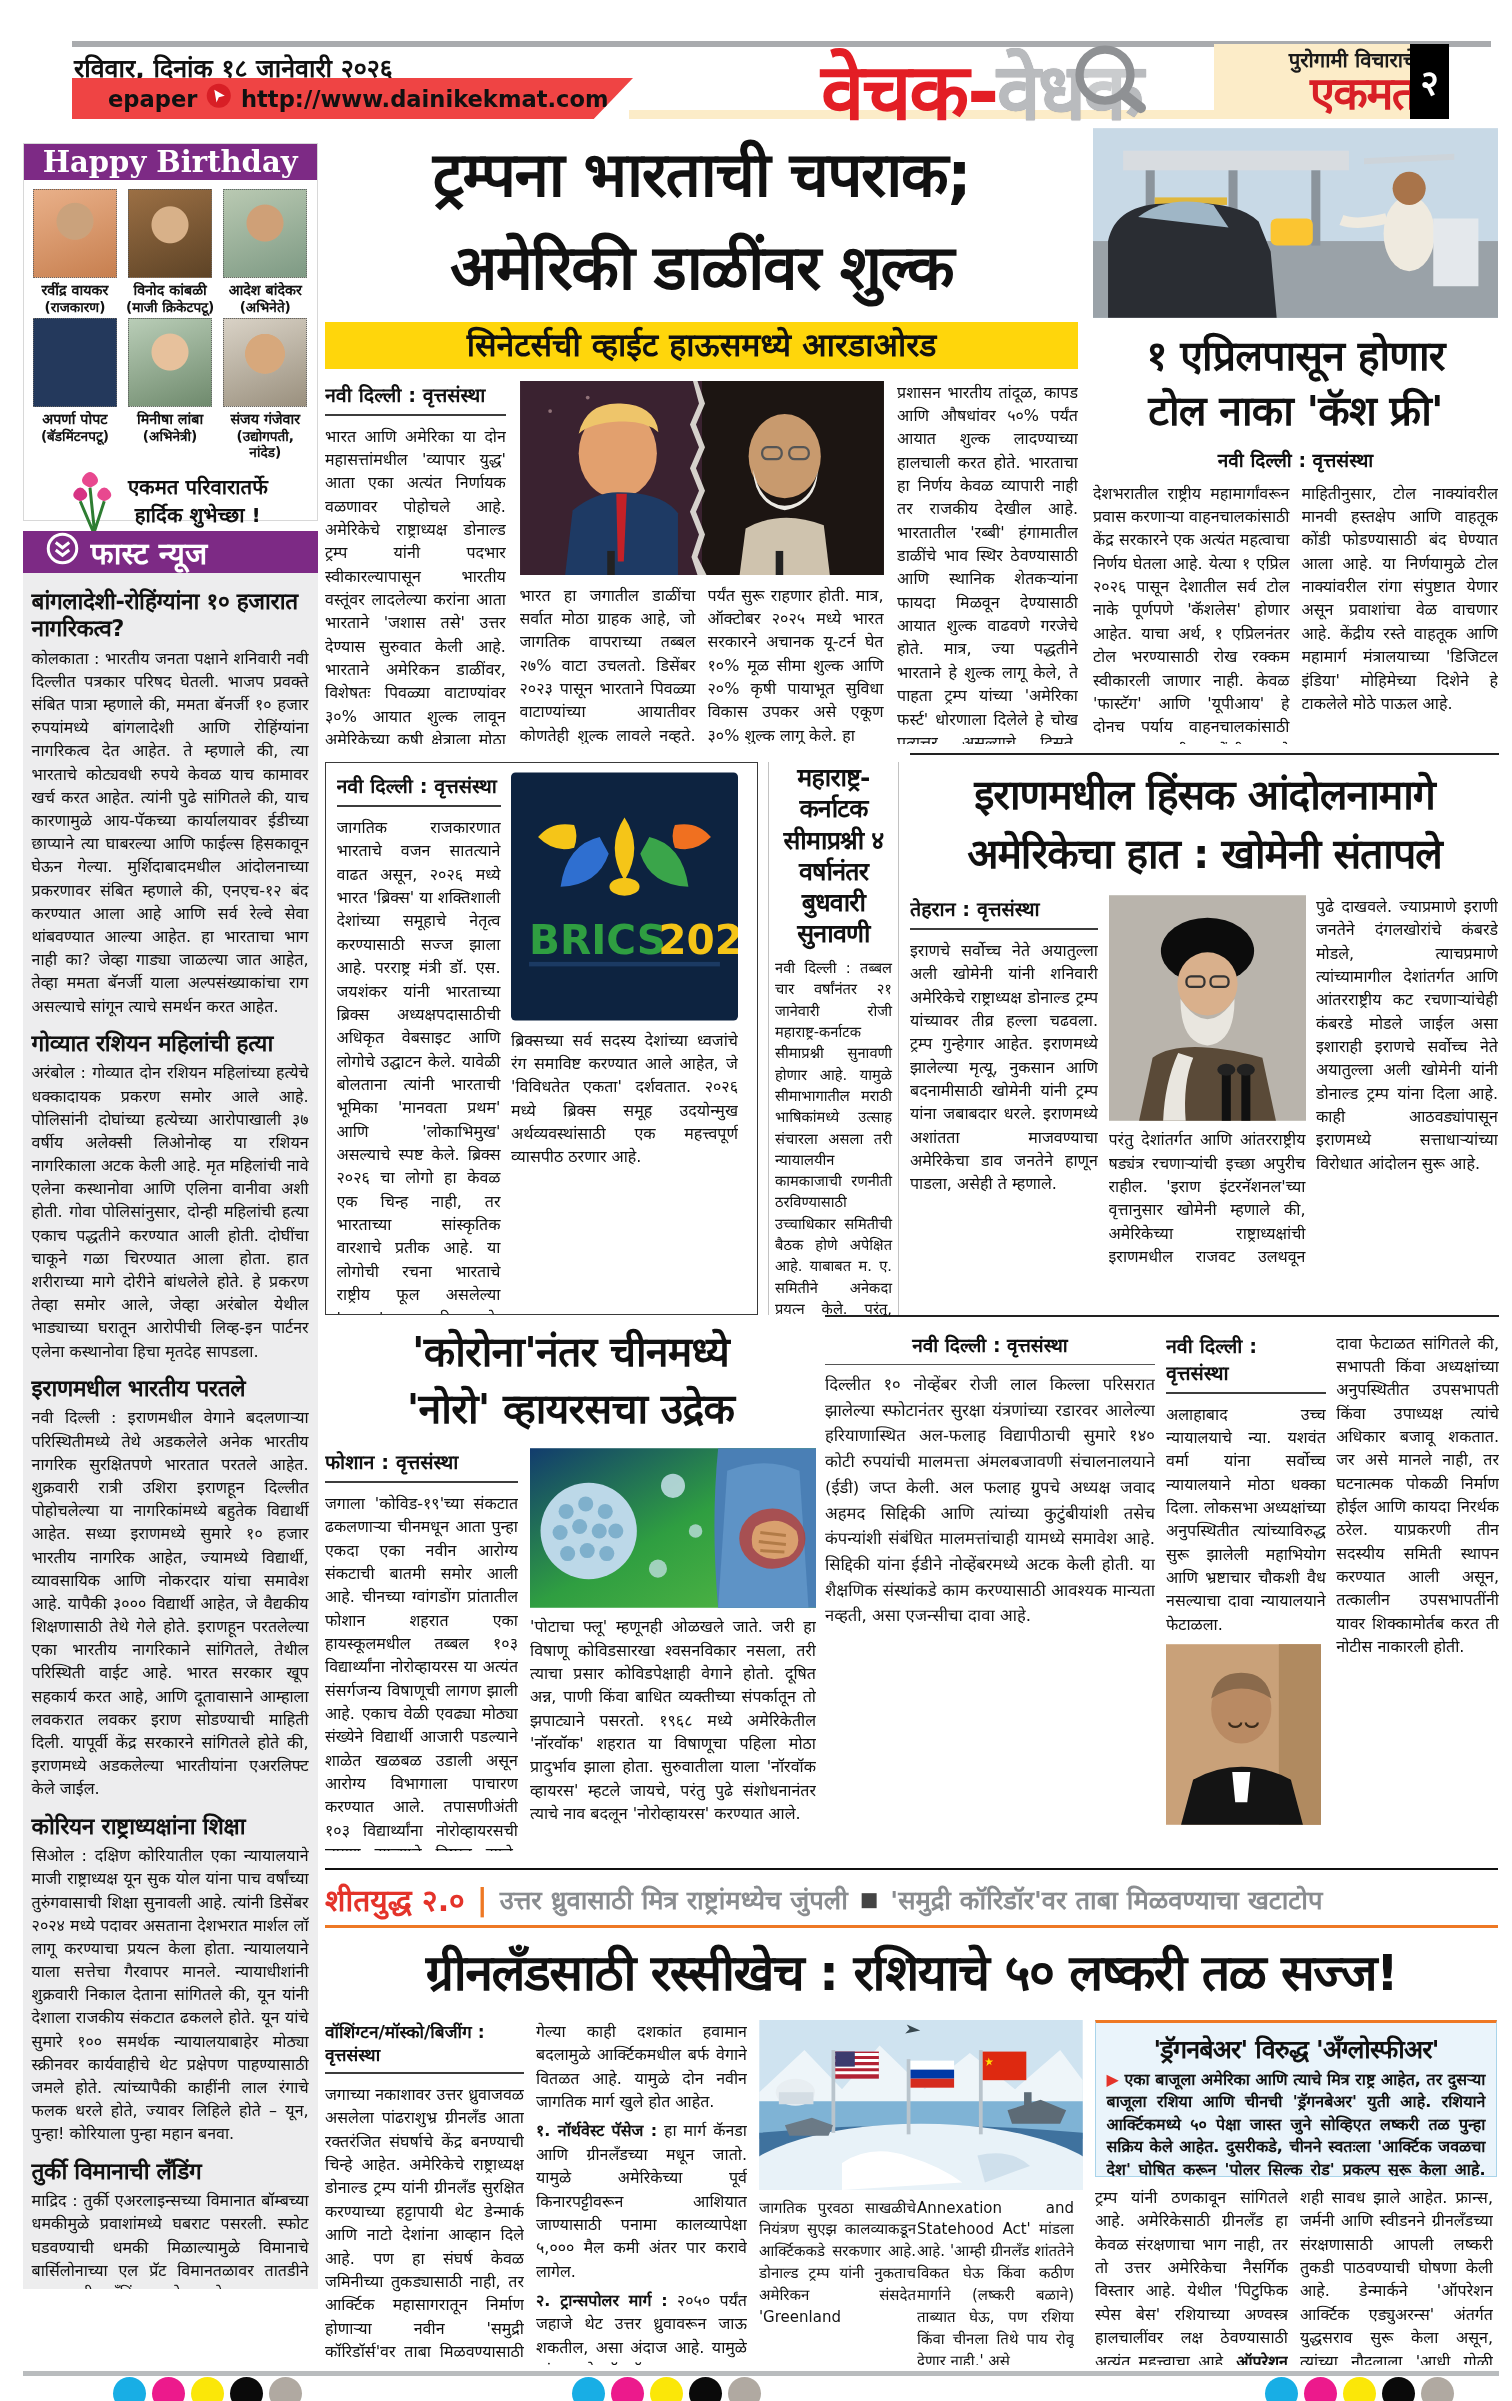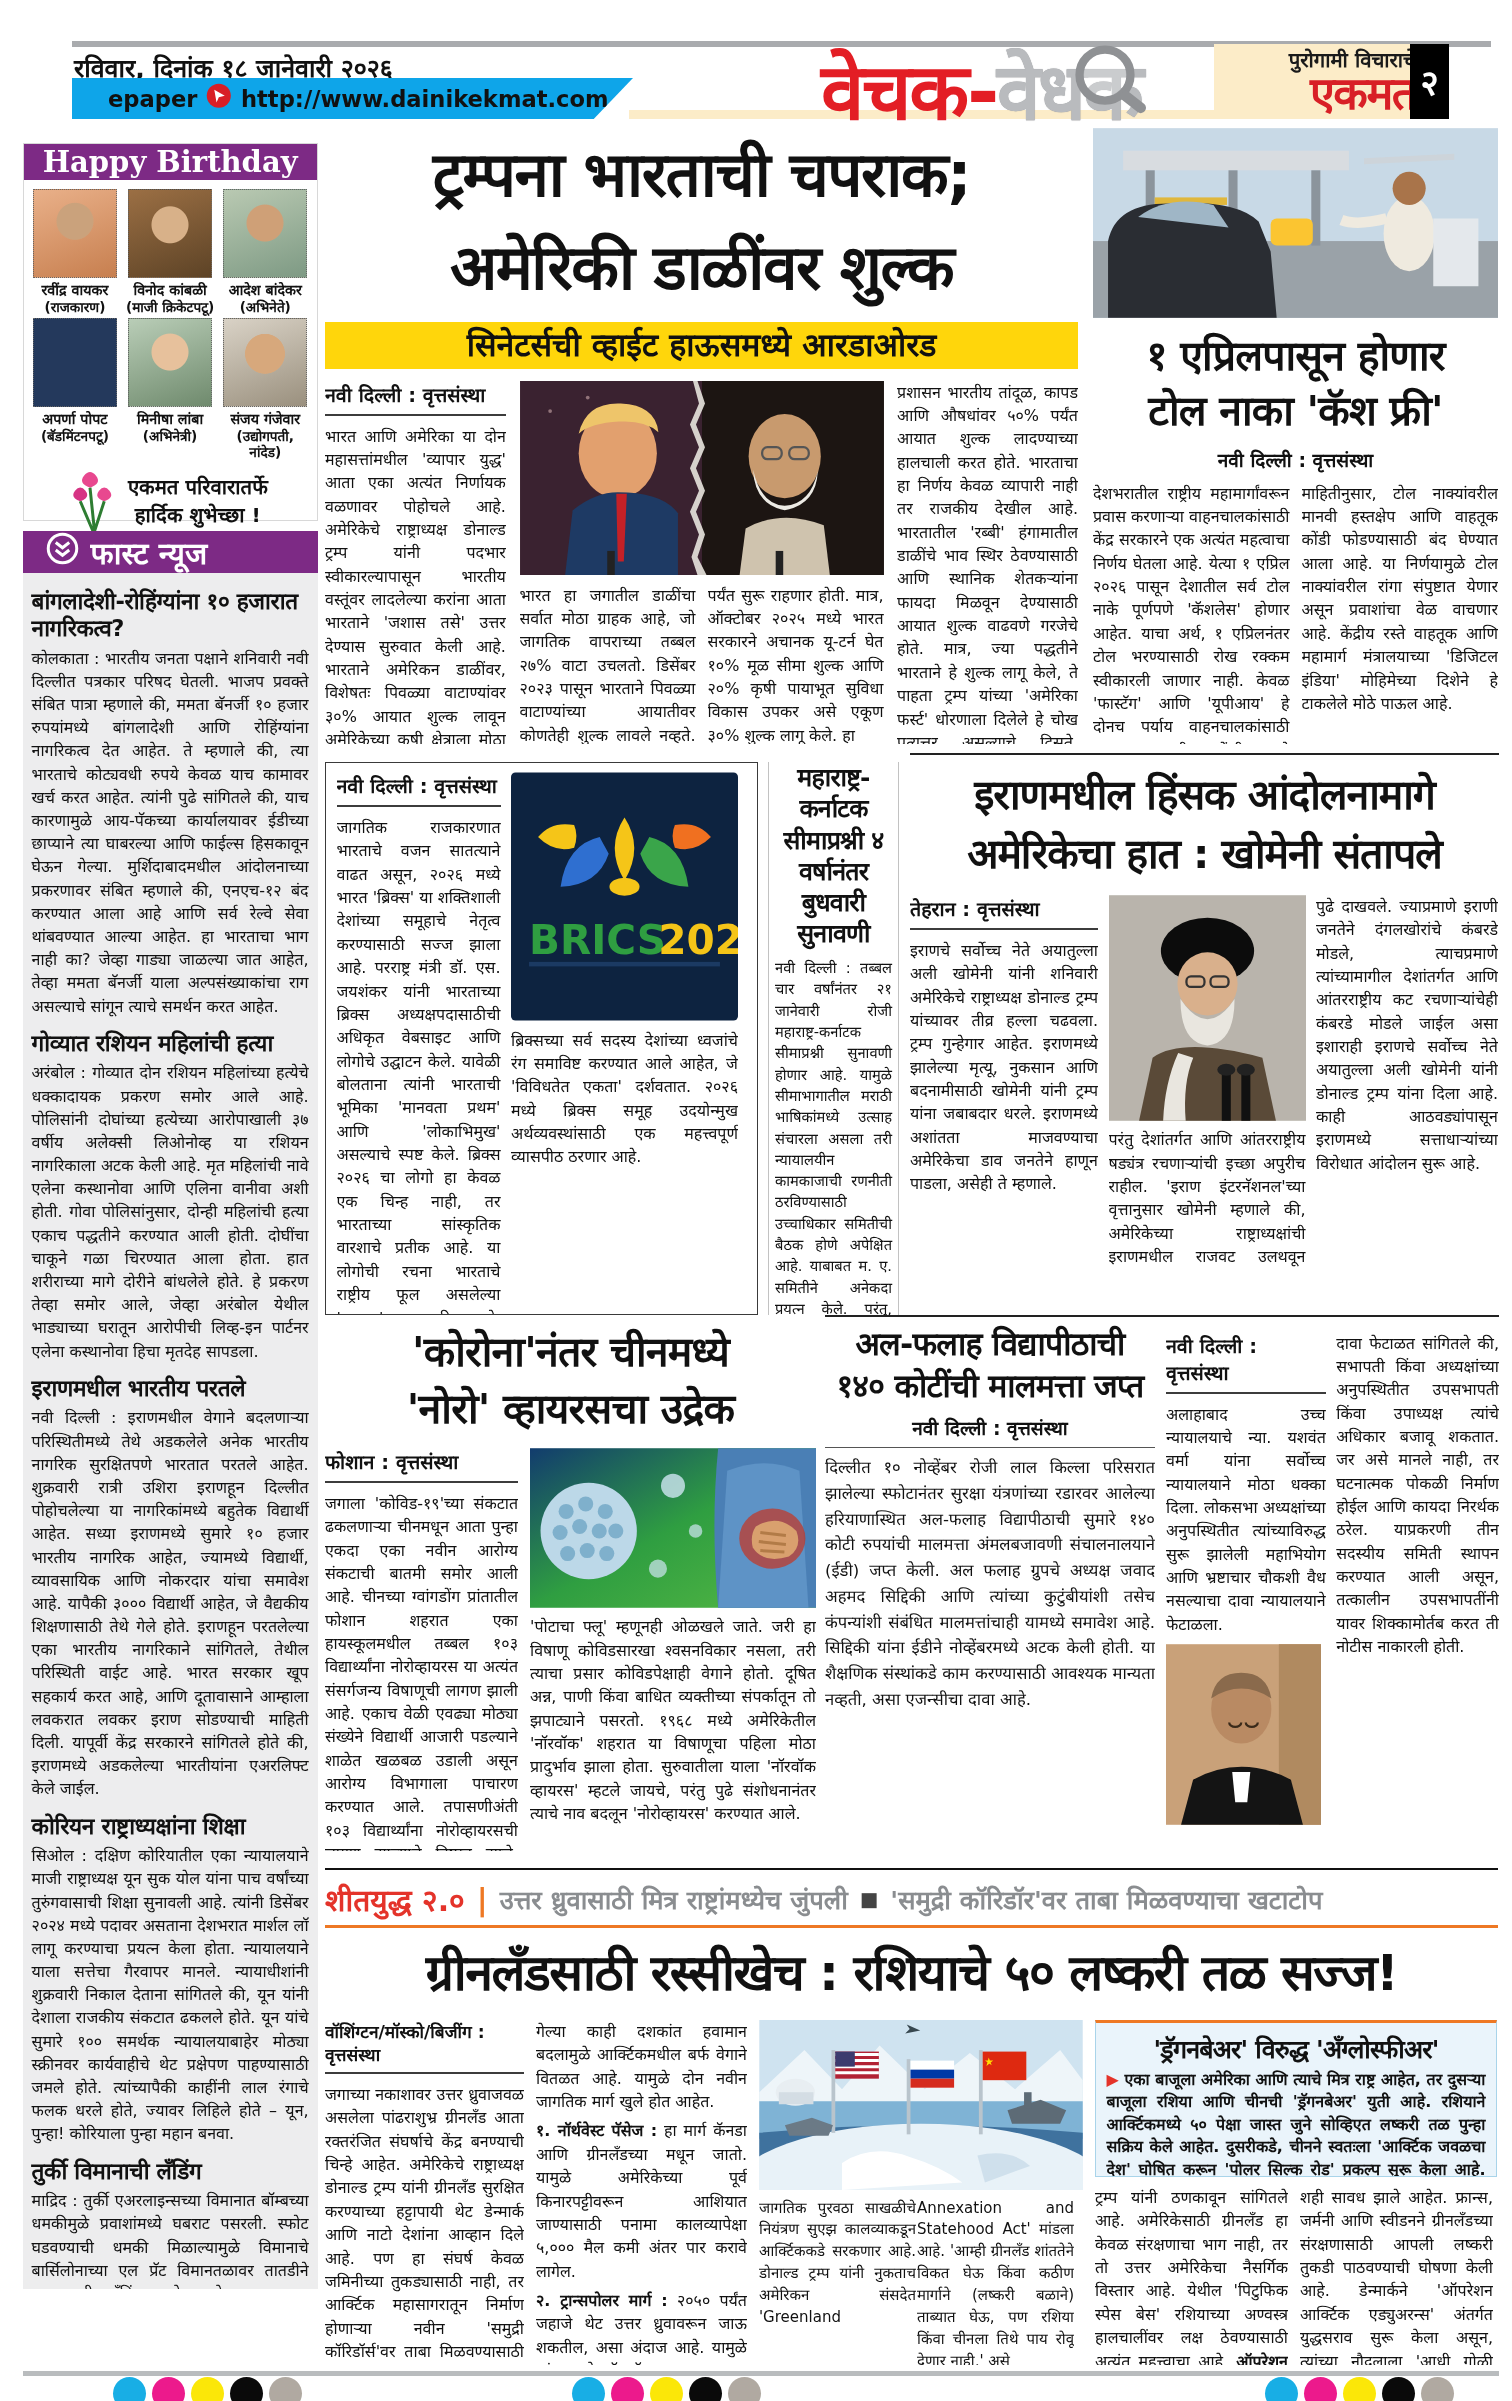"epaper" .epaper-band { background: #0ea5e9 -> #ef4444 }
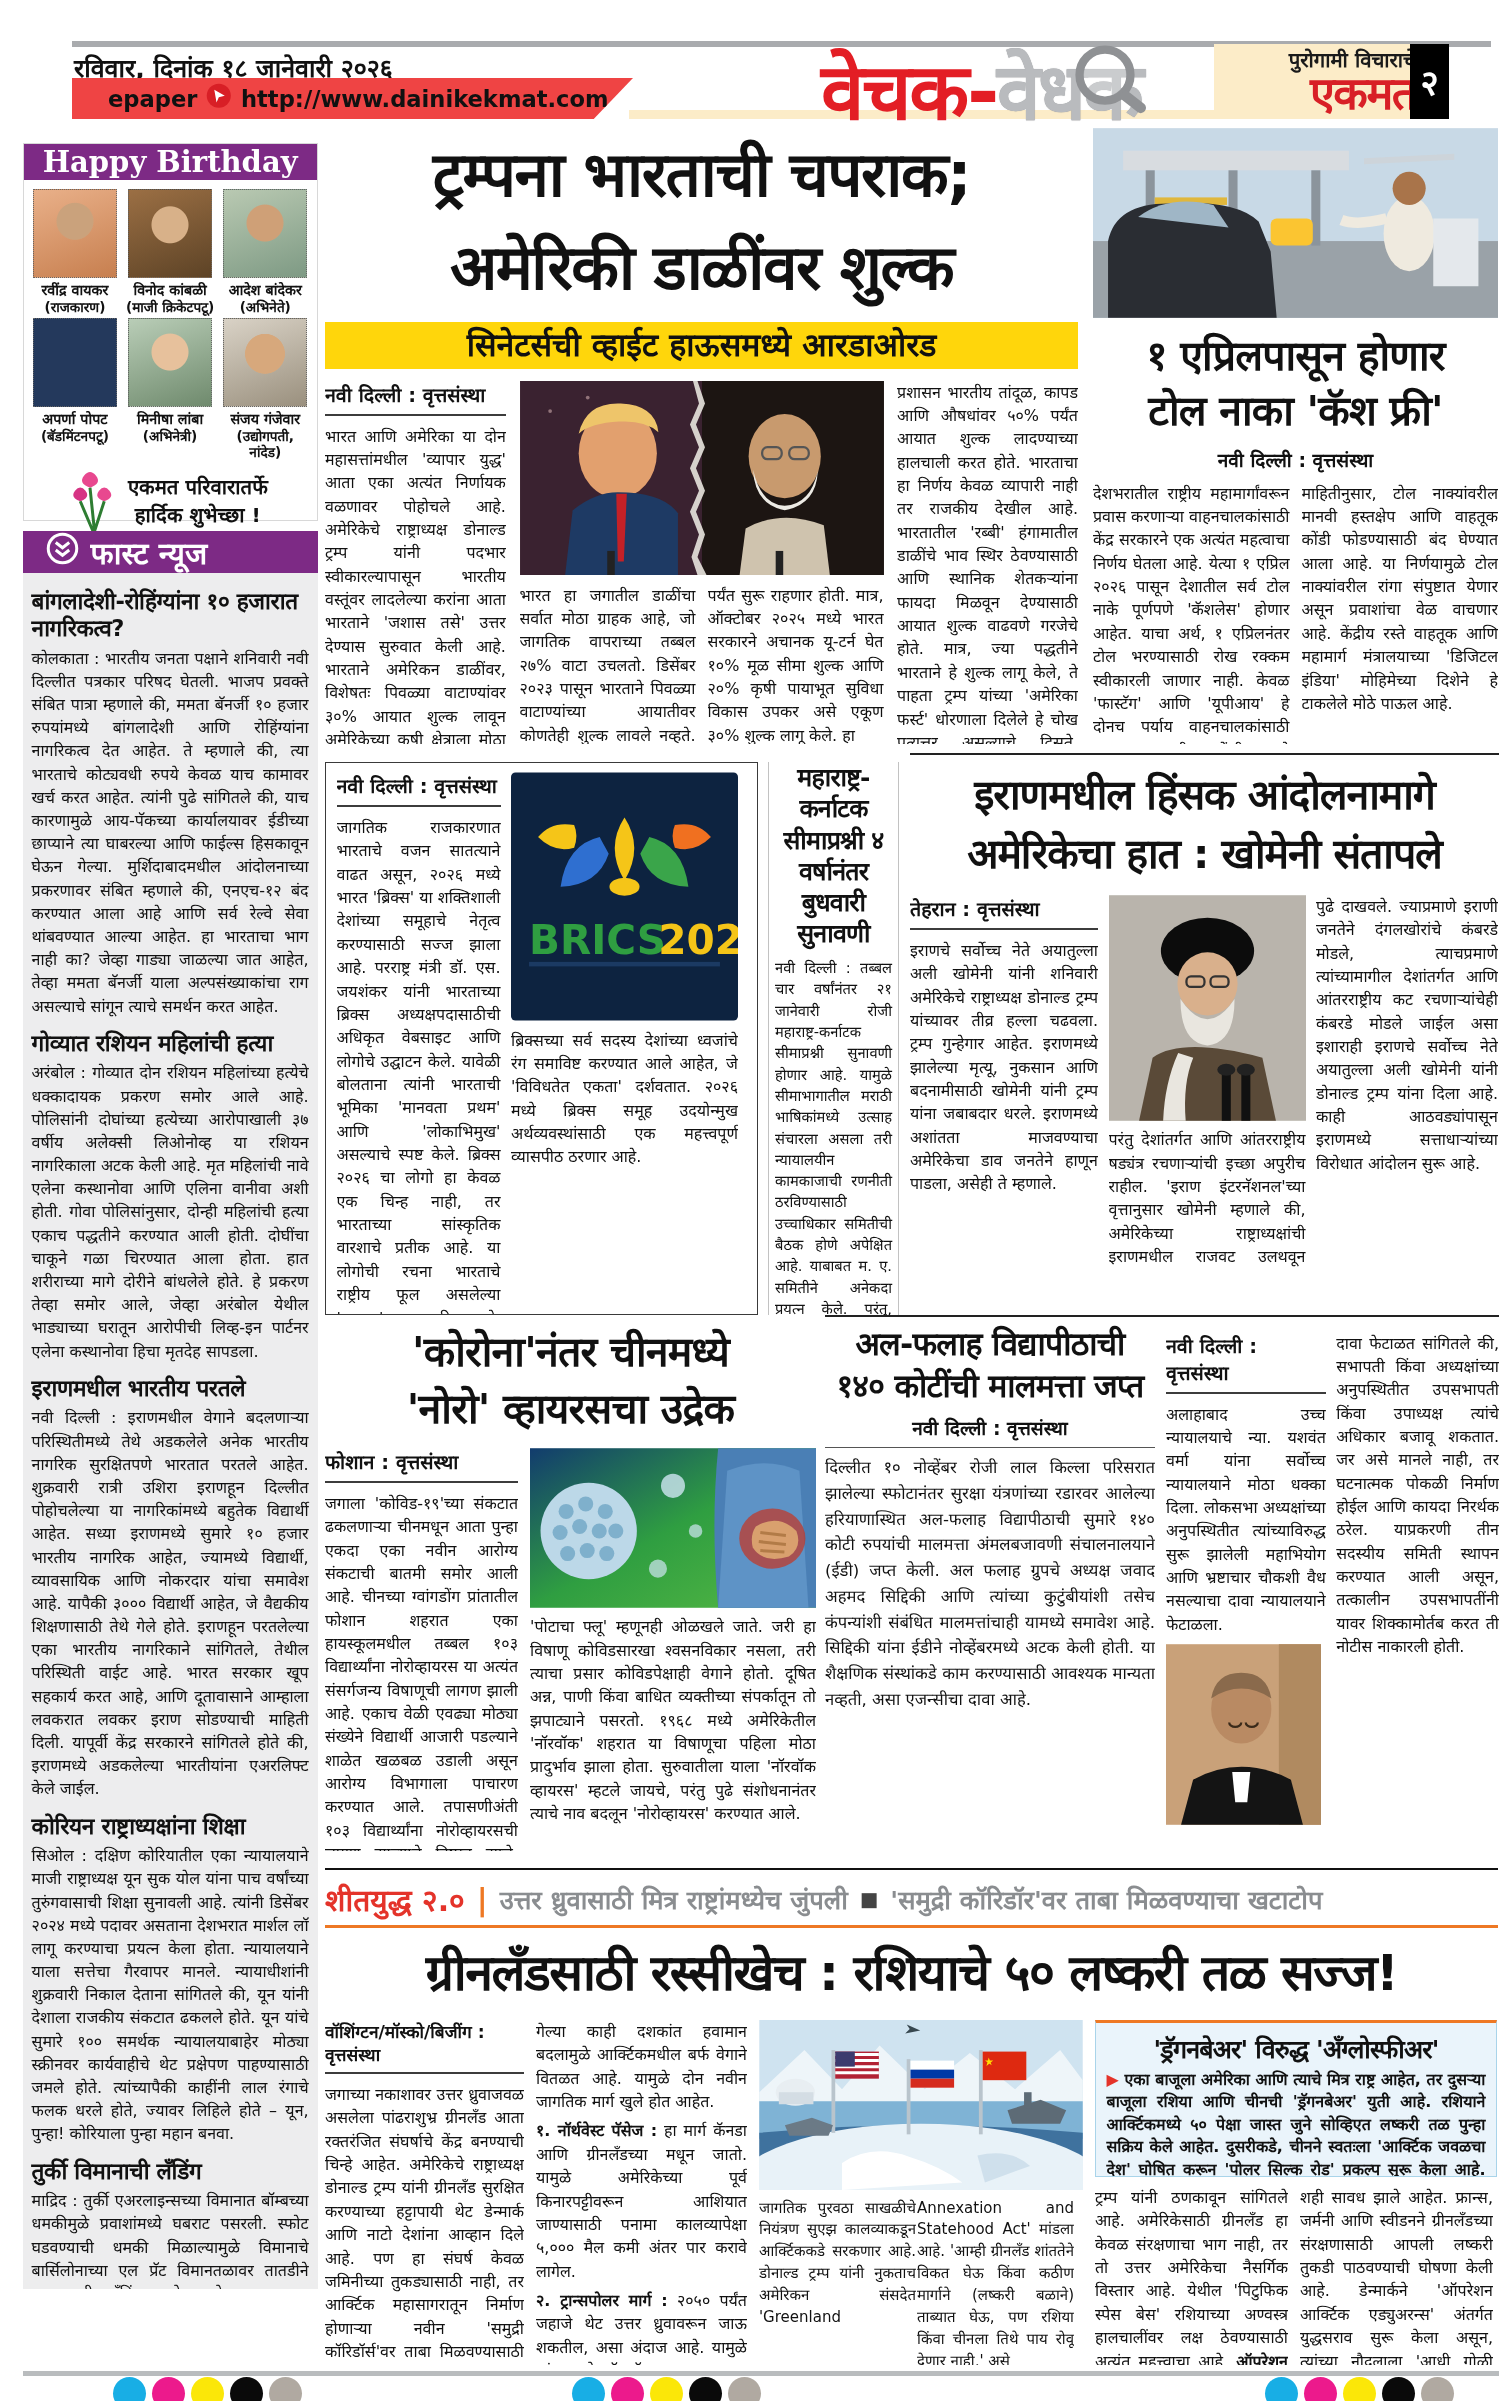"अल-फलाह विद्यापीठाची" h2 { html: <h2> <div>अल-फलाह विद्यापीठाची</div> <div>१४० कोटींची मालमत्ता जप्त</div> </h2> -> none }
